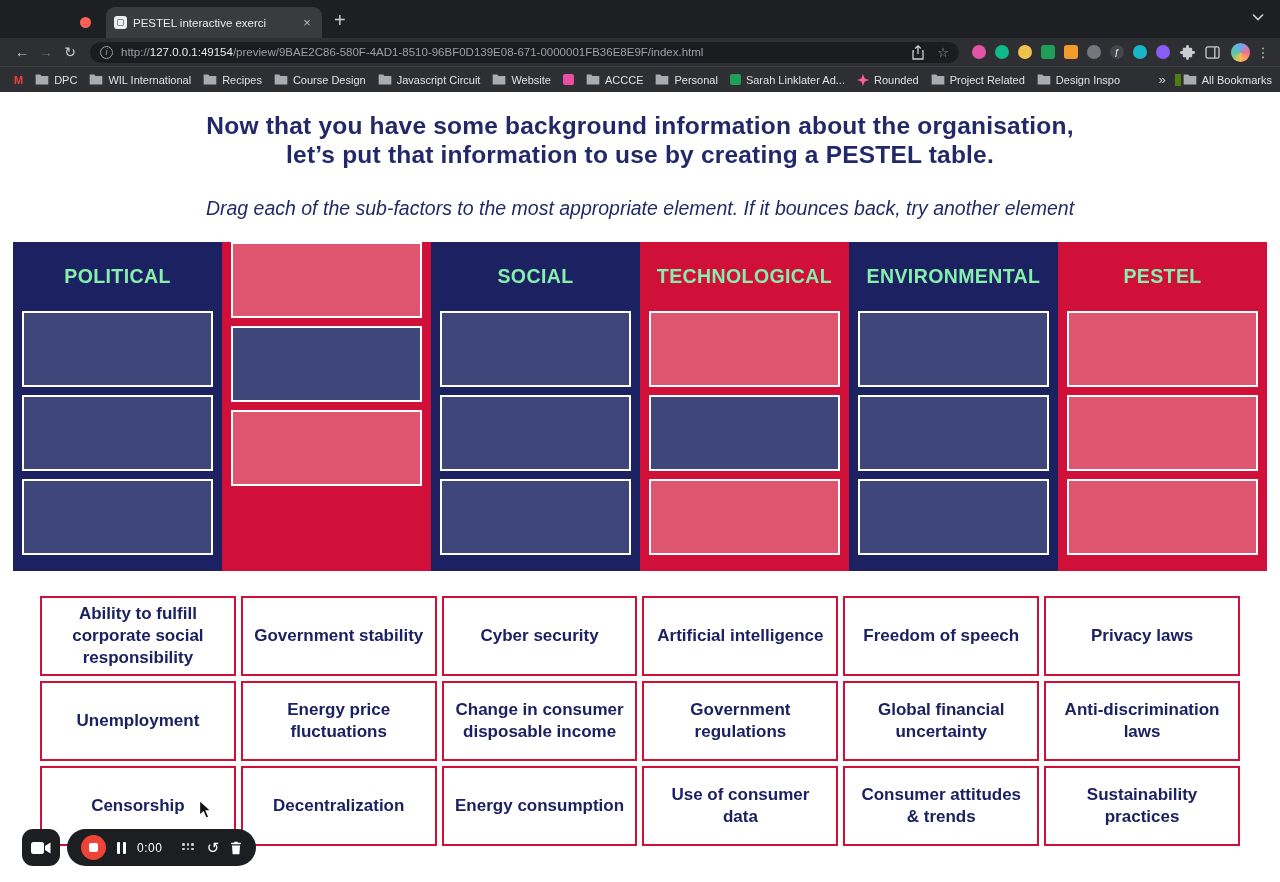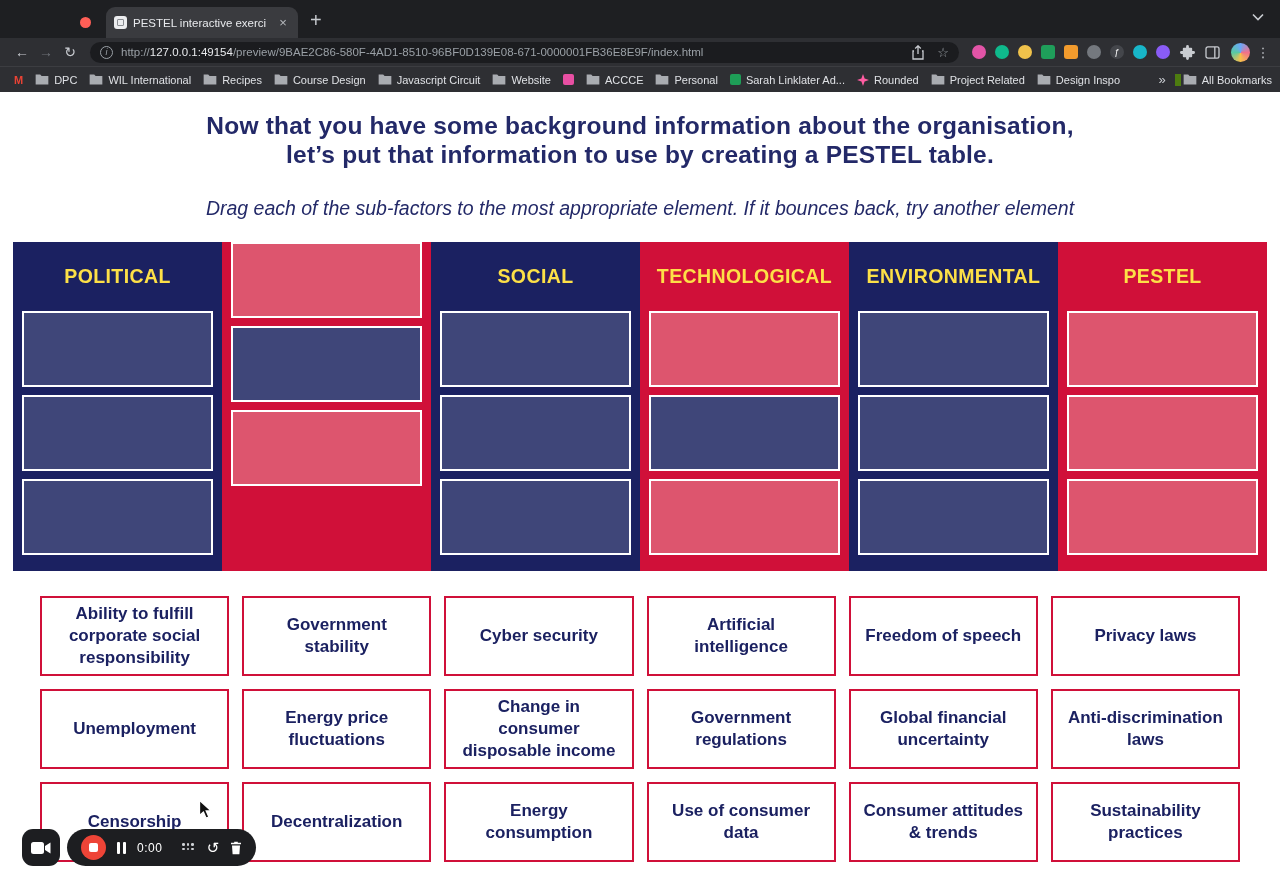"PESTEL interactive exerci" .tab { width: 192px -> 216px }
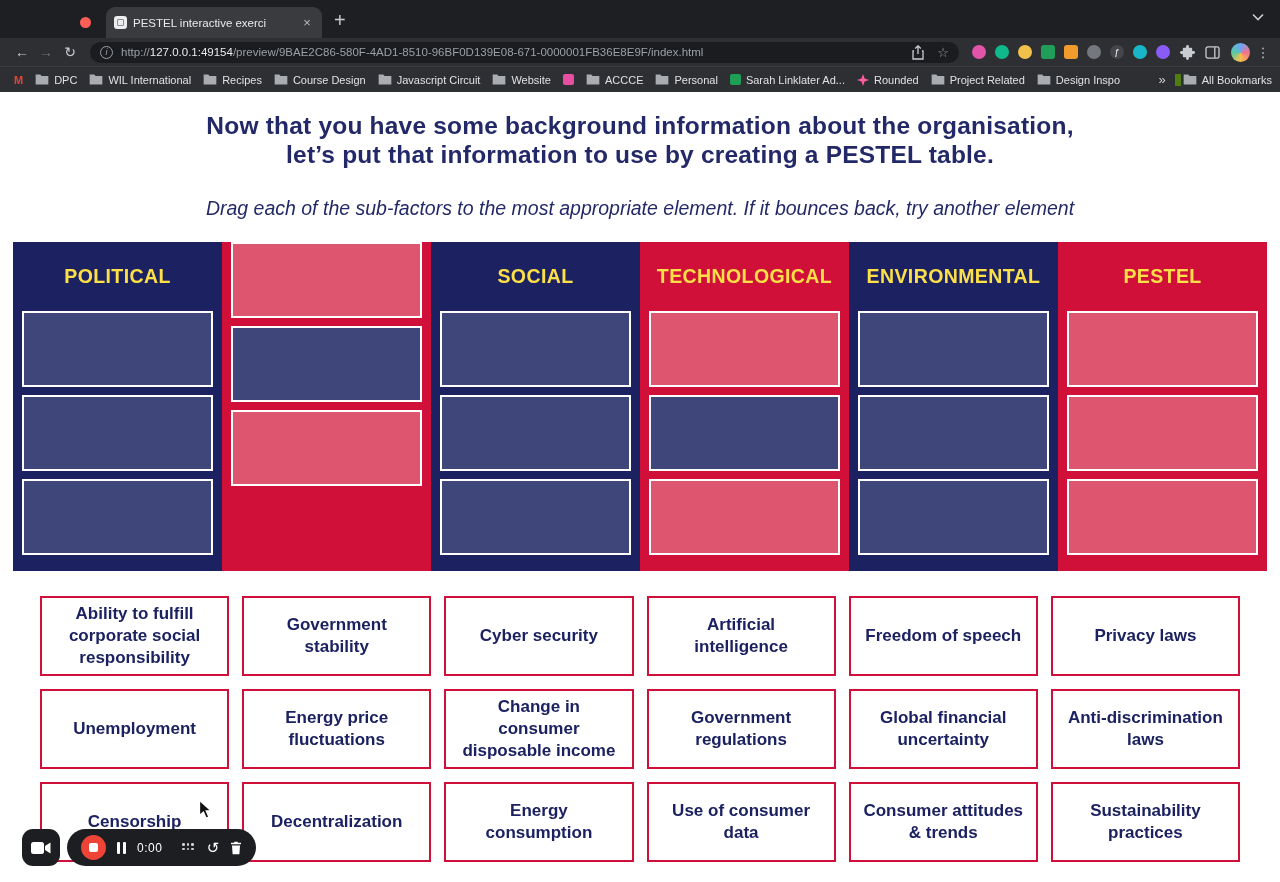"POLITICAL" .col-header { color: #fde047 -> #86efac }
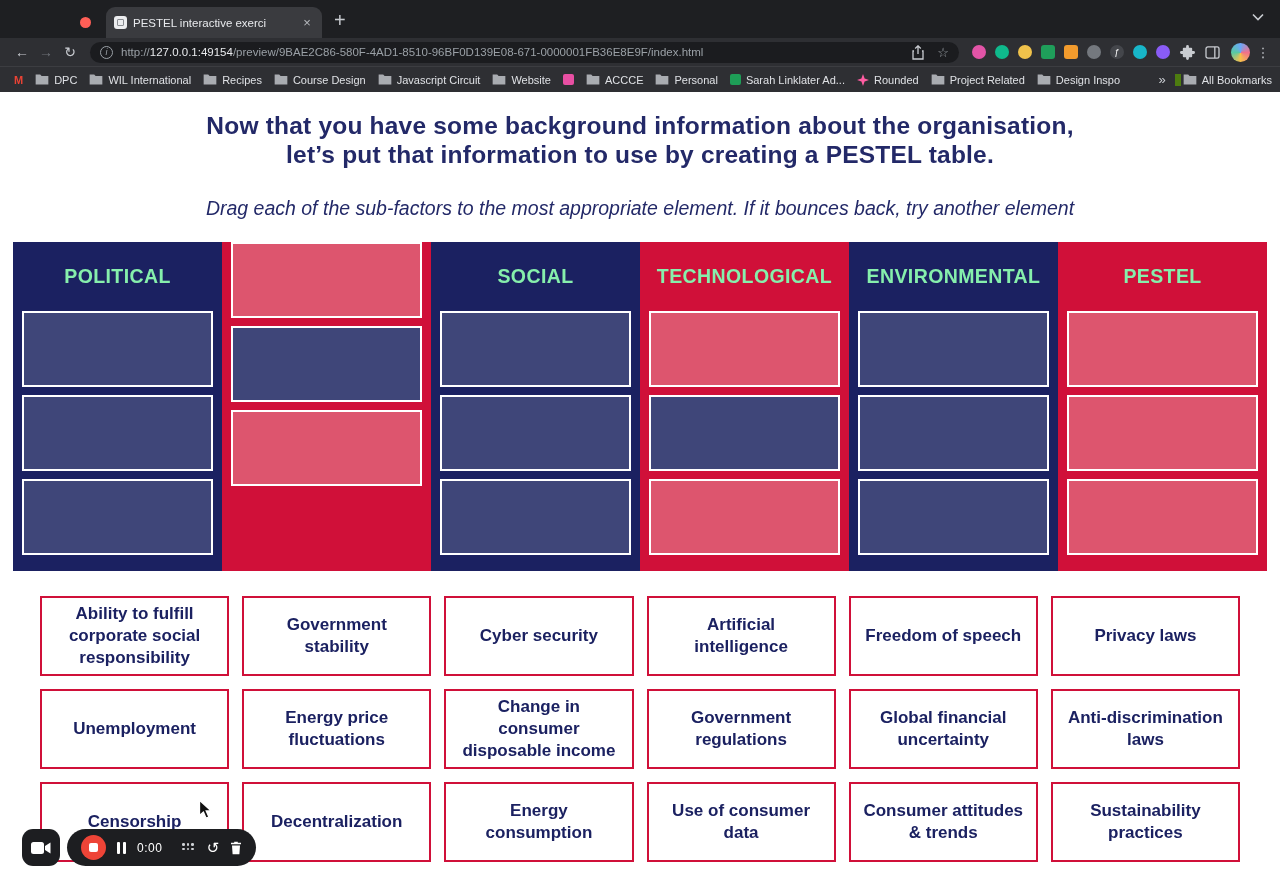"Ability to fulfill corporate social" .chips-grid { gap: 13px -> 5px }
